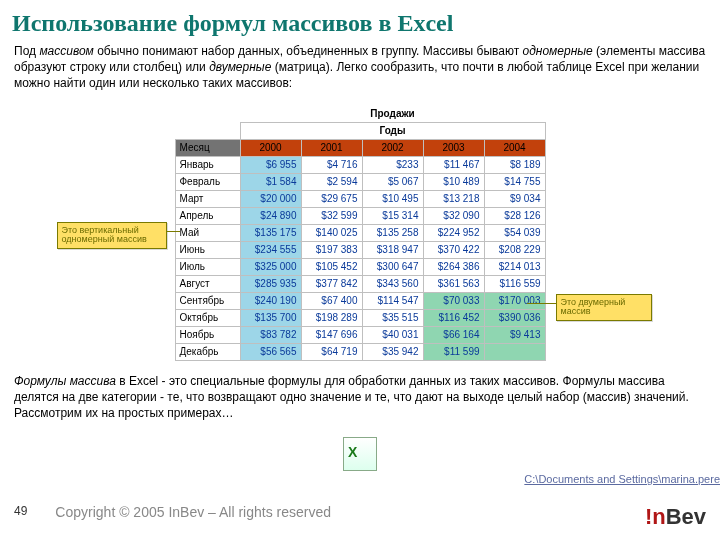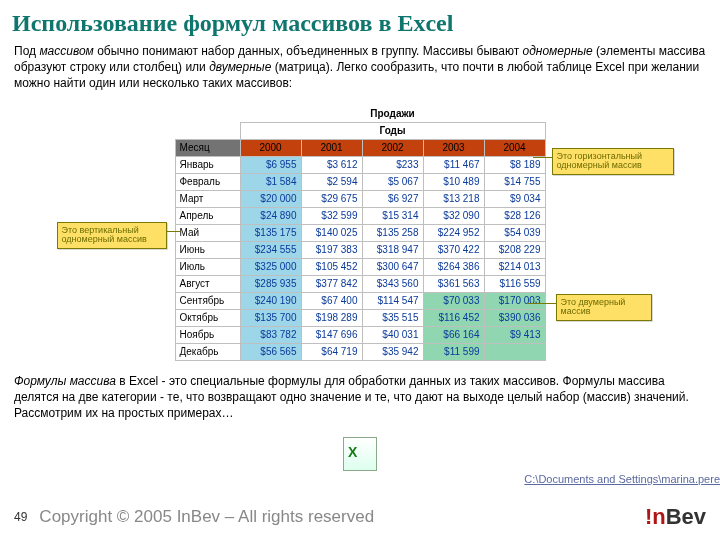"Это горизонтальный одномерный массив" div.callout { html: <div>Это горизонтальный одномерный массив</div> -> none }
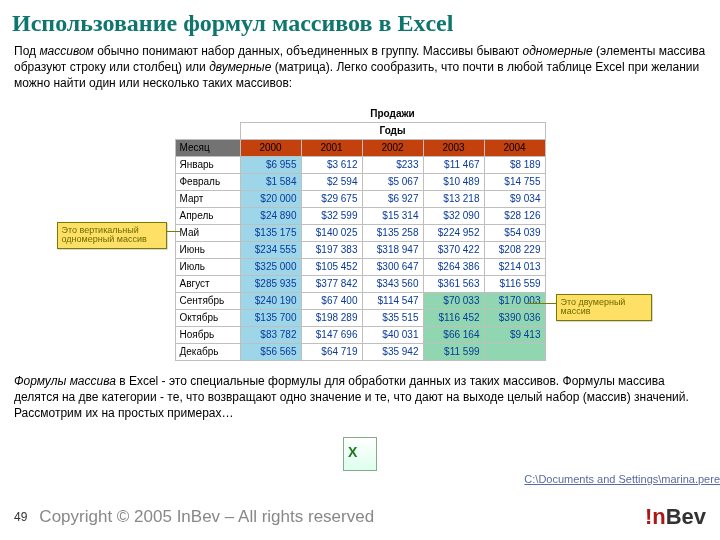"$3 612" td { text: $3 612 -> $4 716 }
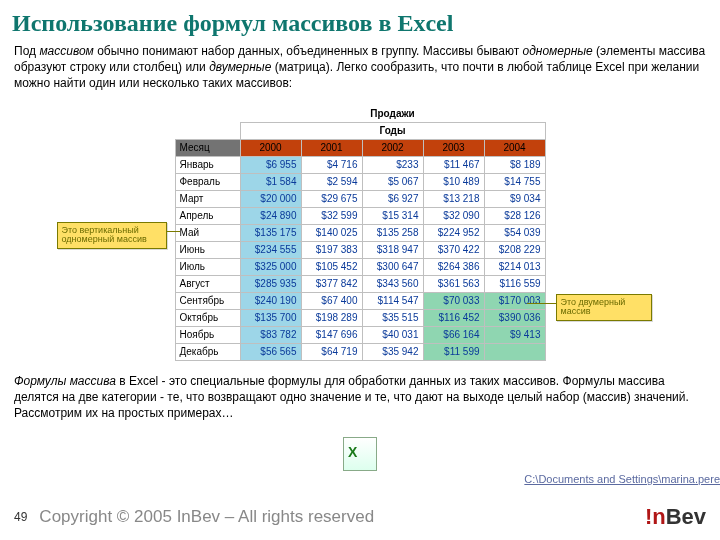"$6 927" td { text: $6 927 -> $10 495 }
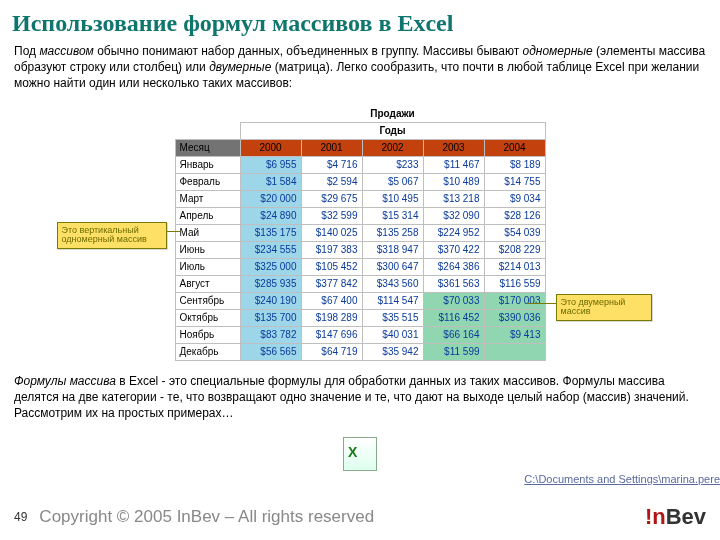"49" .footer { align-items: center -> none }
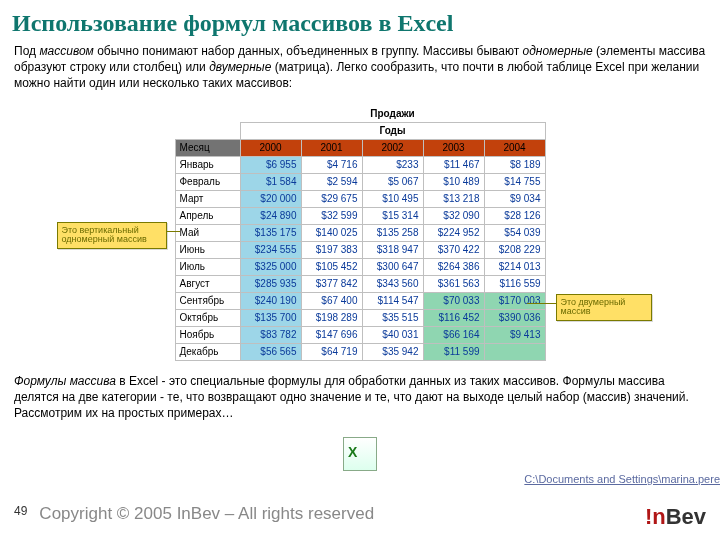"Copyright © 2005 InBev –" .copyright { font-size: 17px -> 14px; margin-left: 12px -> 28px }
